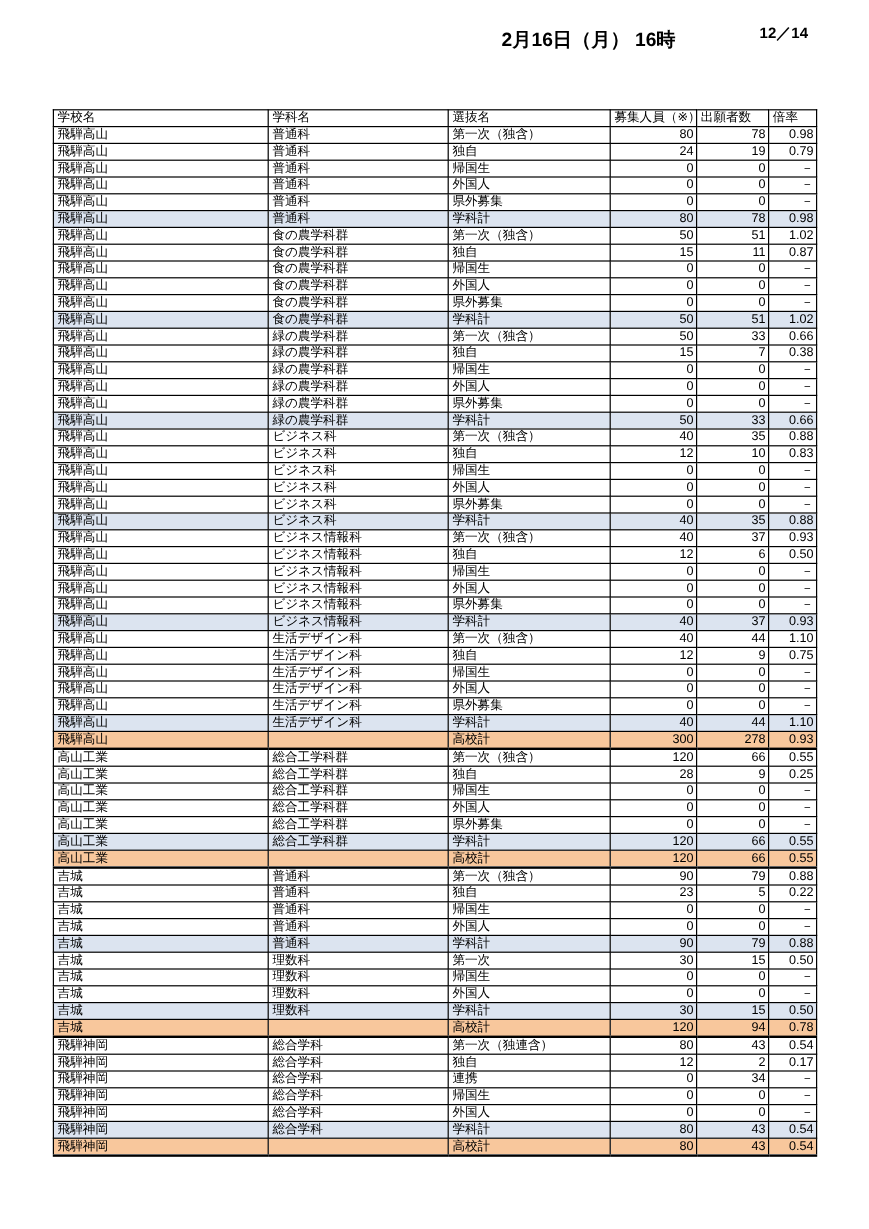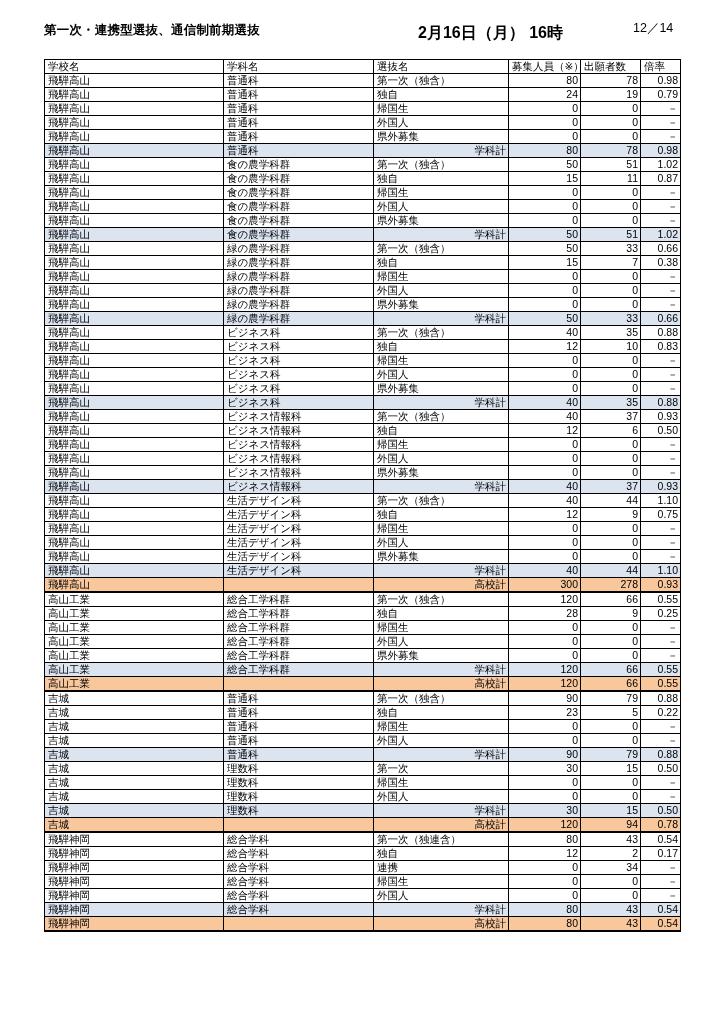"第一次・連携型選抜、通信制前期選抜" div.doc-title { html: <div>第一次・連携型選抜、通信制前期選抜</div> -> none }
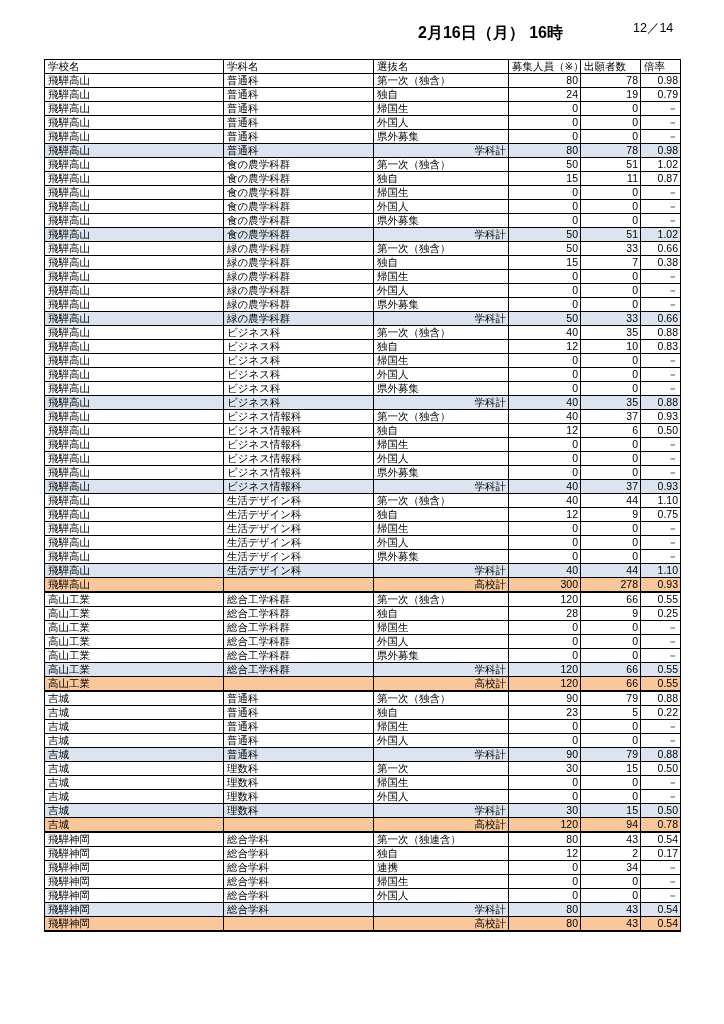"12／14" .doc-page { font-weight: normal -> bold }
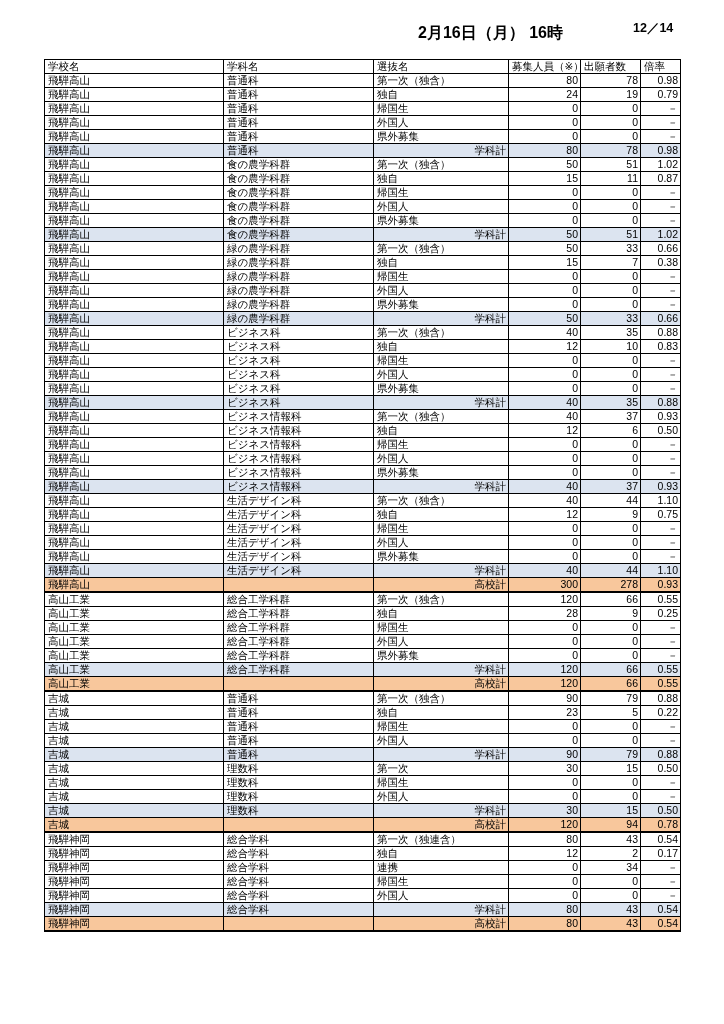"学校名" table.grid { margin-top: none -> 32px }
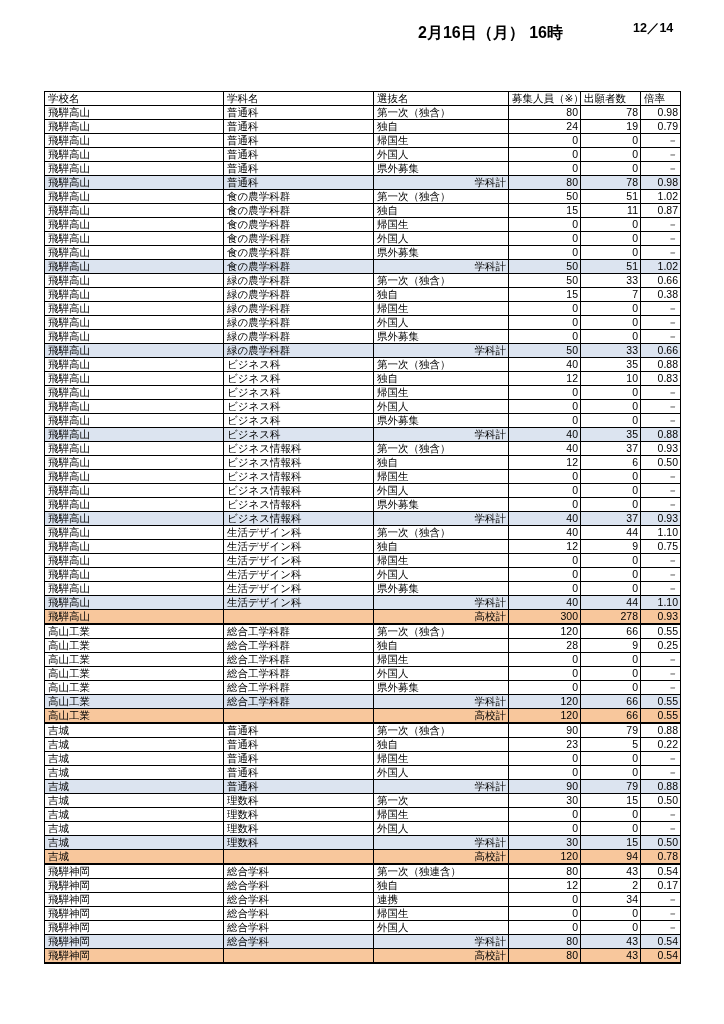"学科計" td.sel-total { text-align: right -> none }
